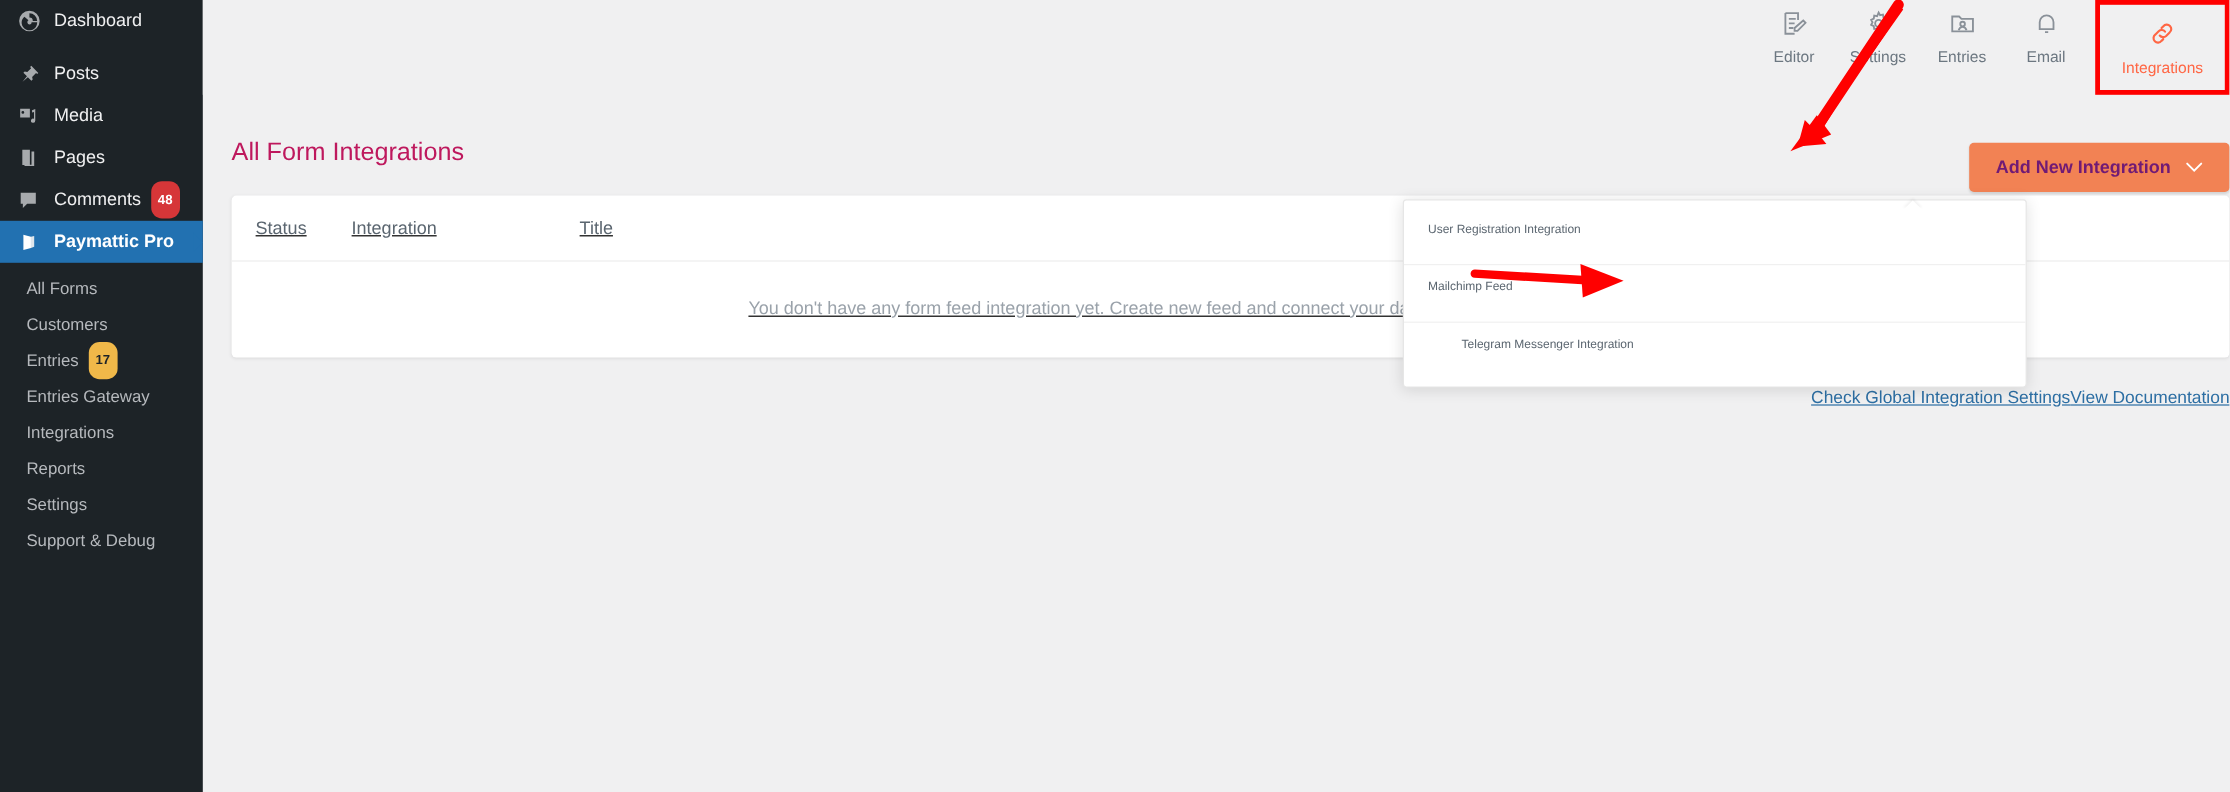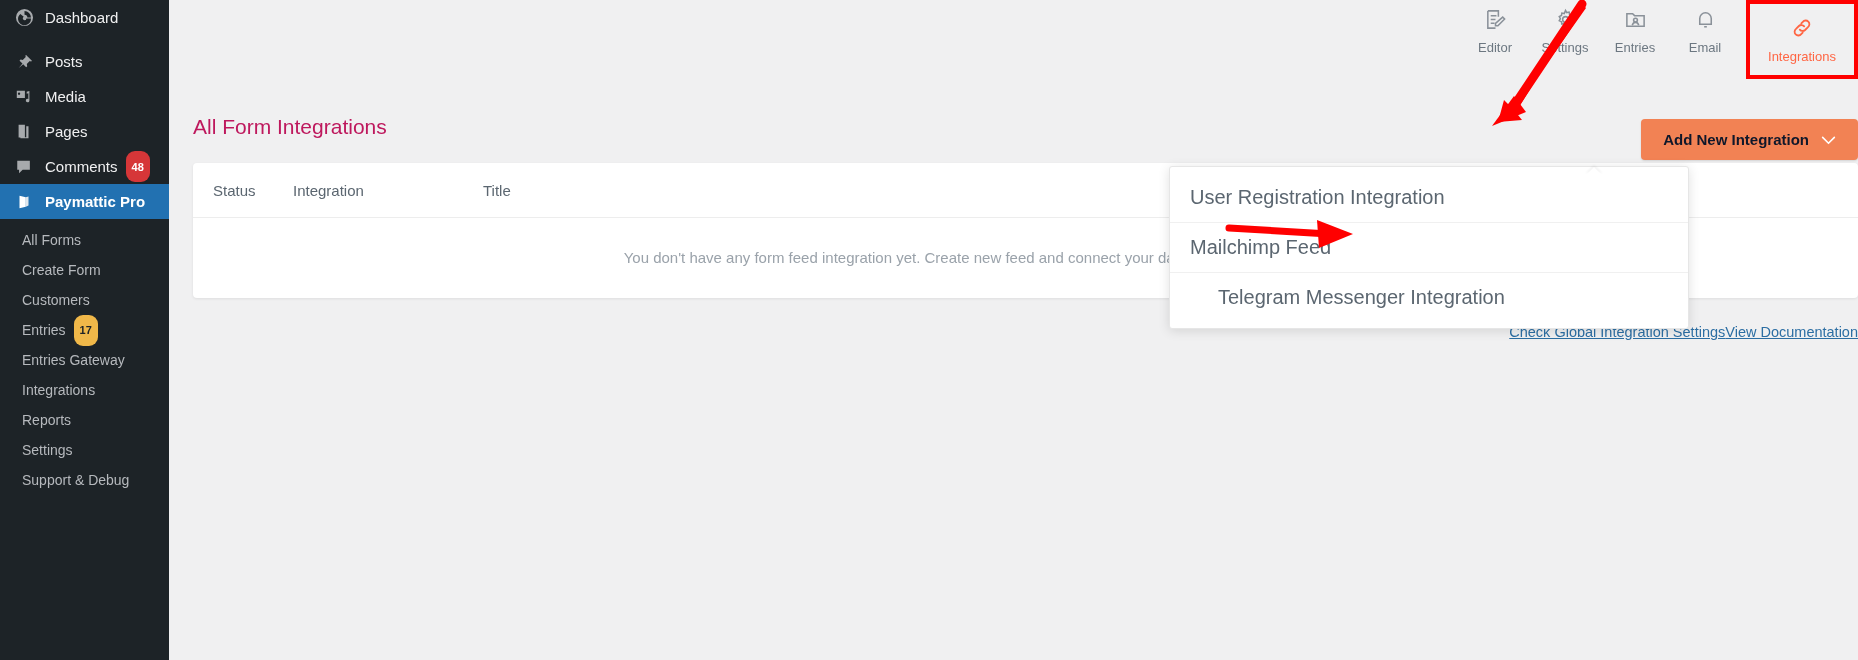"Add New Integration" #btn-add { color: #0f172a -> #701a75 }
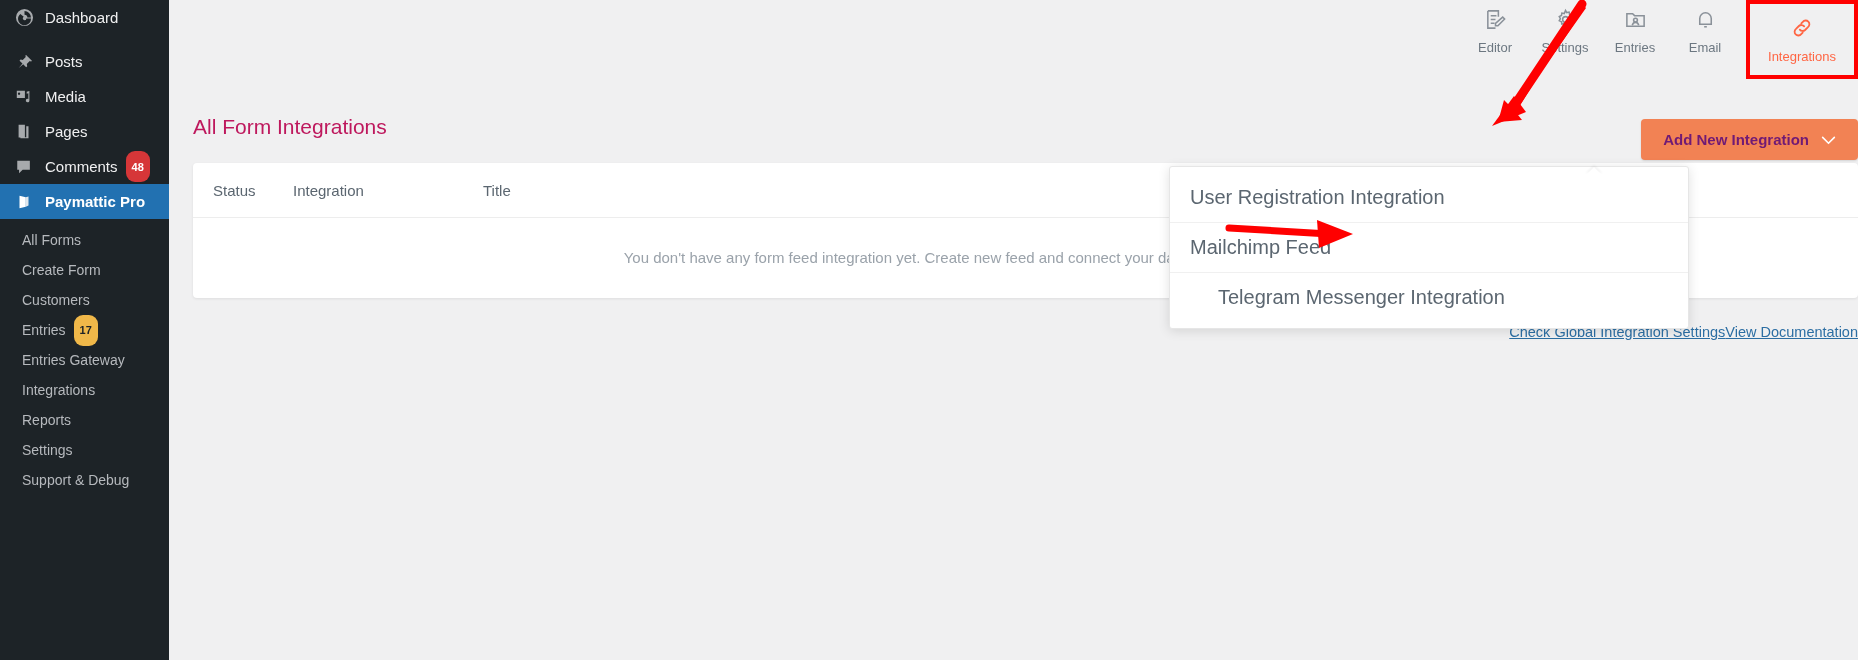"Status" #card { text-decoration: none -> underline }
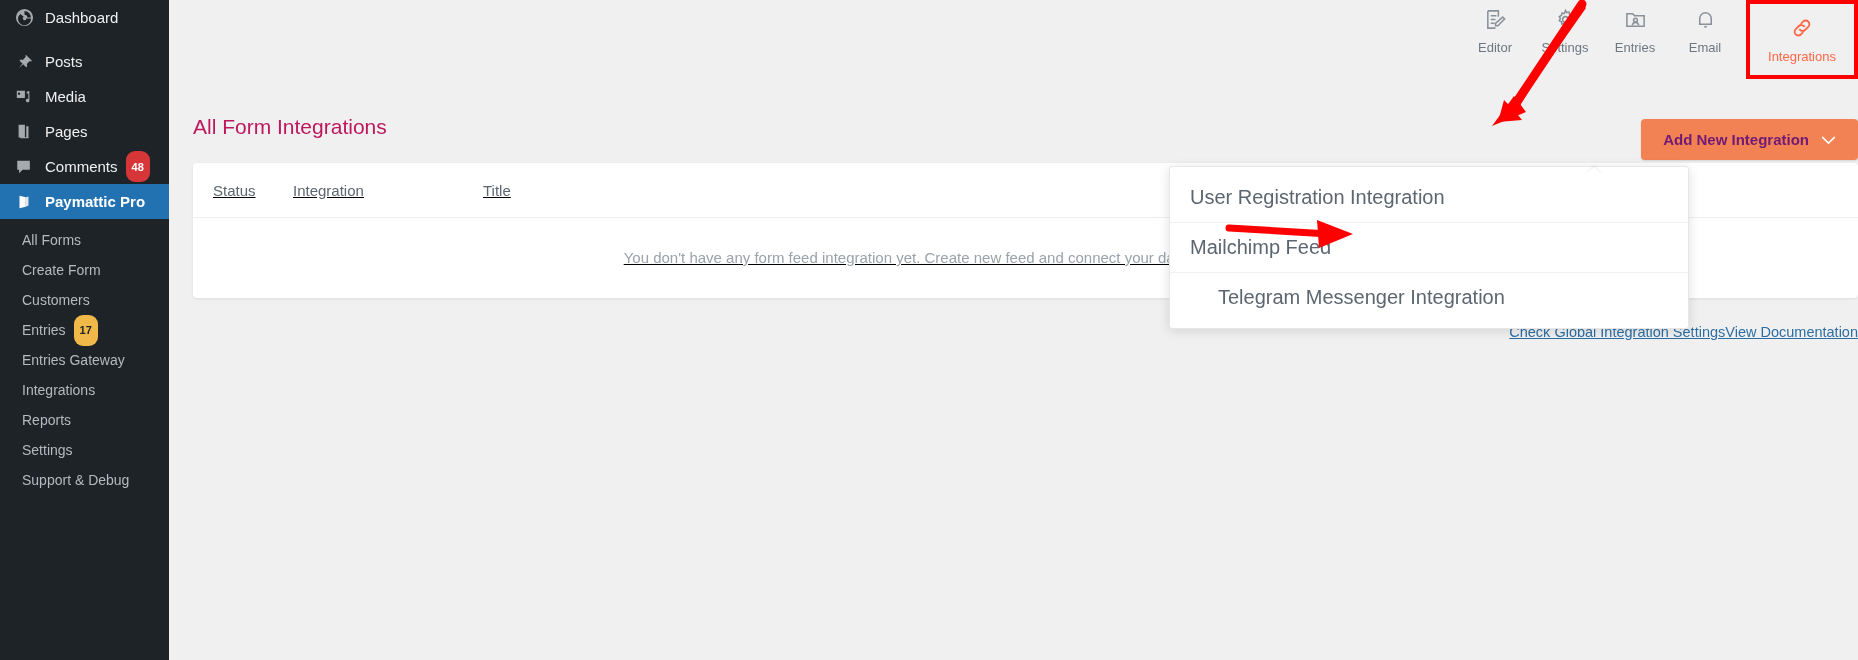"User Registration Integration" .dd-item { font-size: 20px -> 10px; padding: 13px 0 13px 20px -> 13px 0 23px 20px }
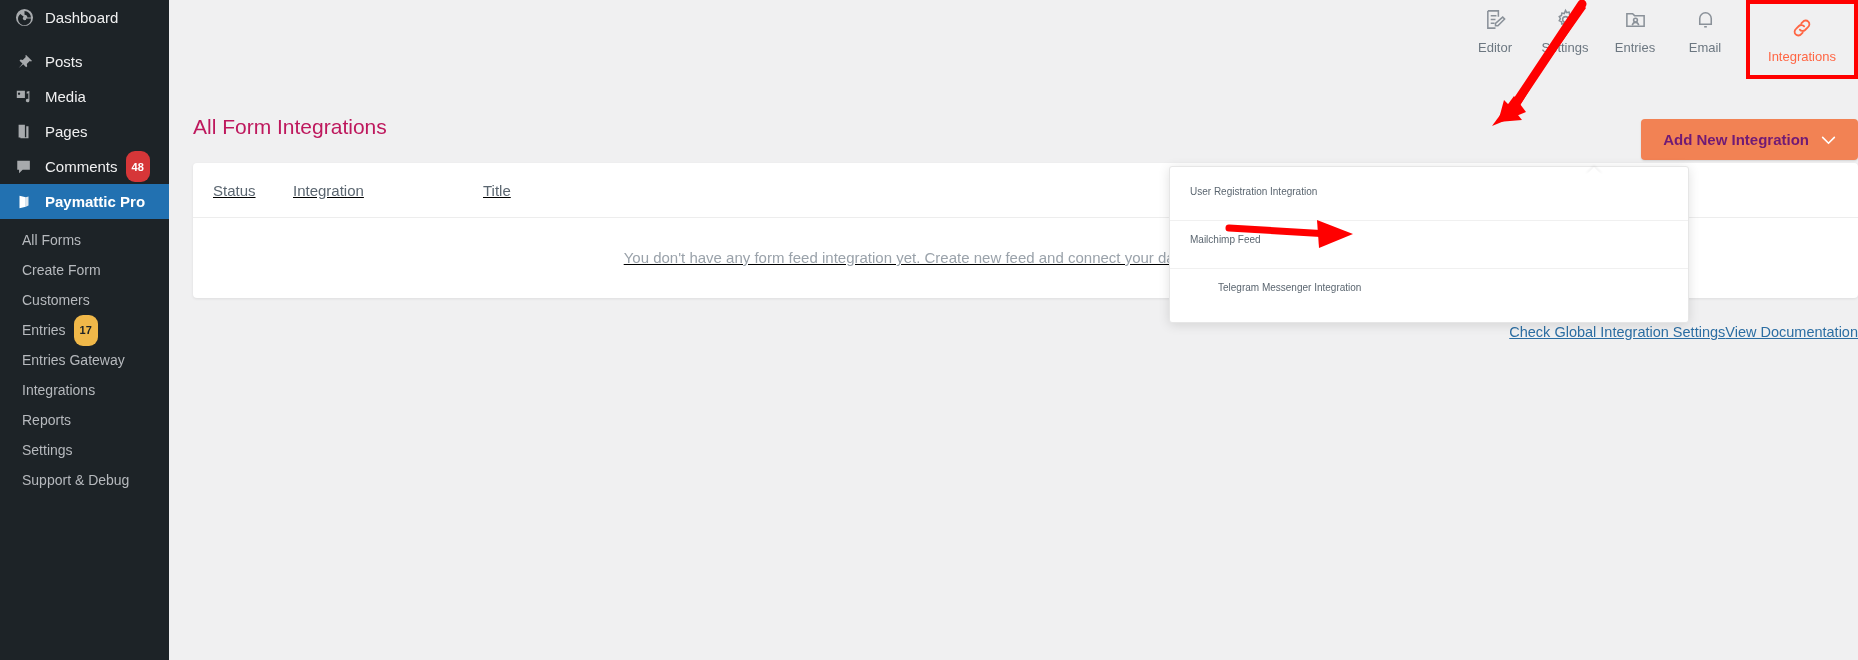"Create Form" div.sub-item { html: <div> <span>Create Form</span> </div> -> none }
